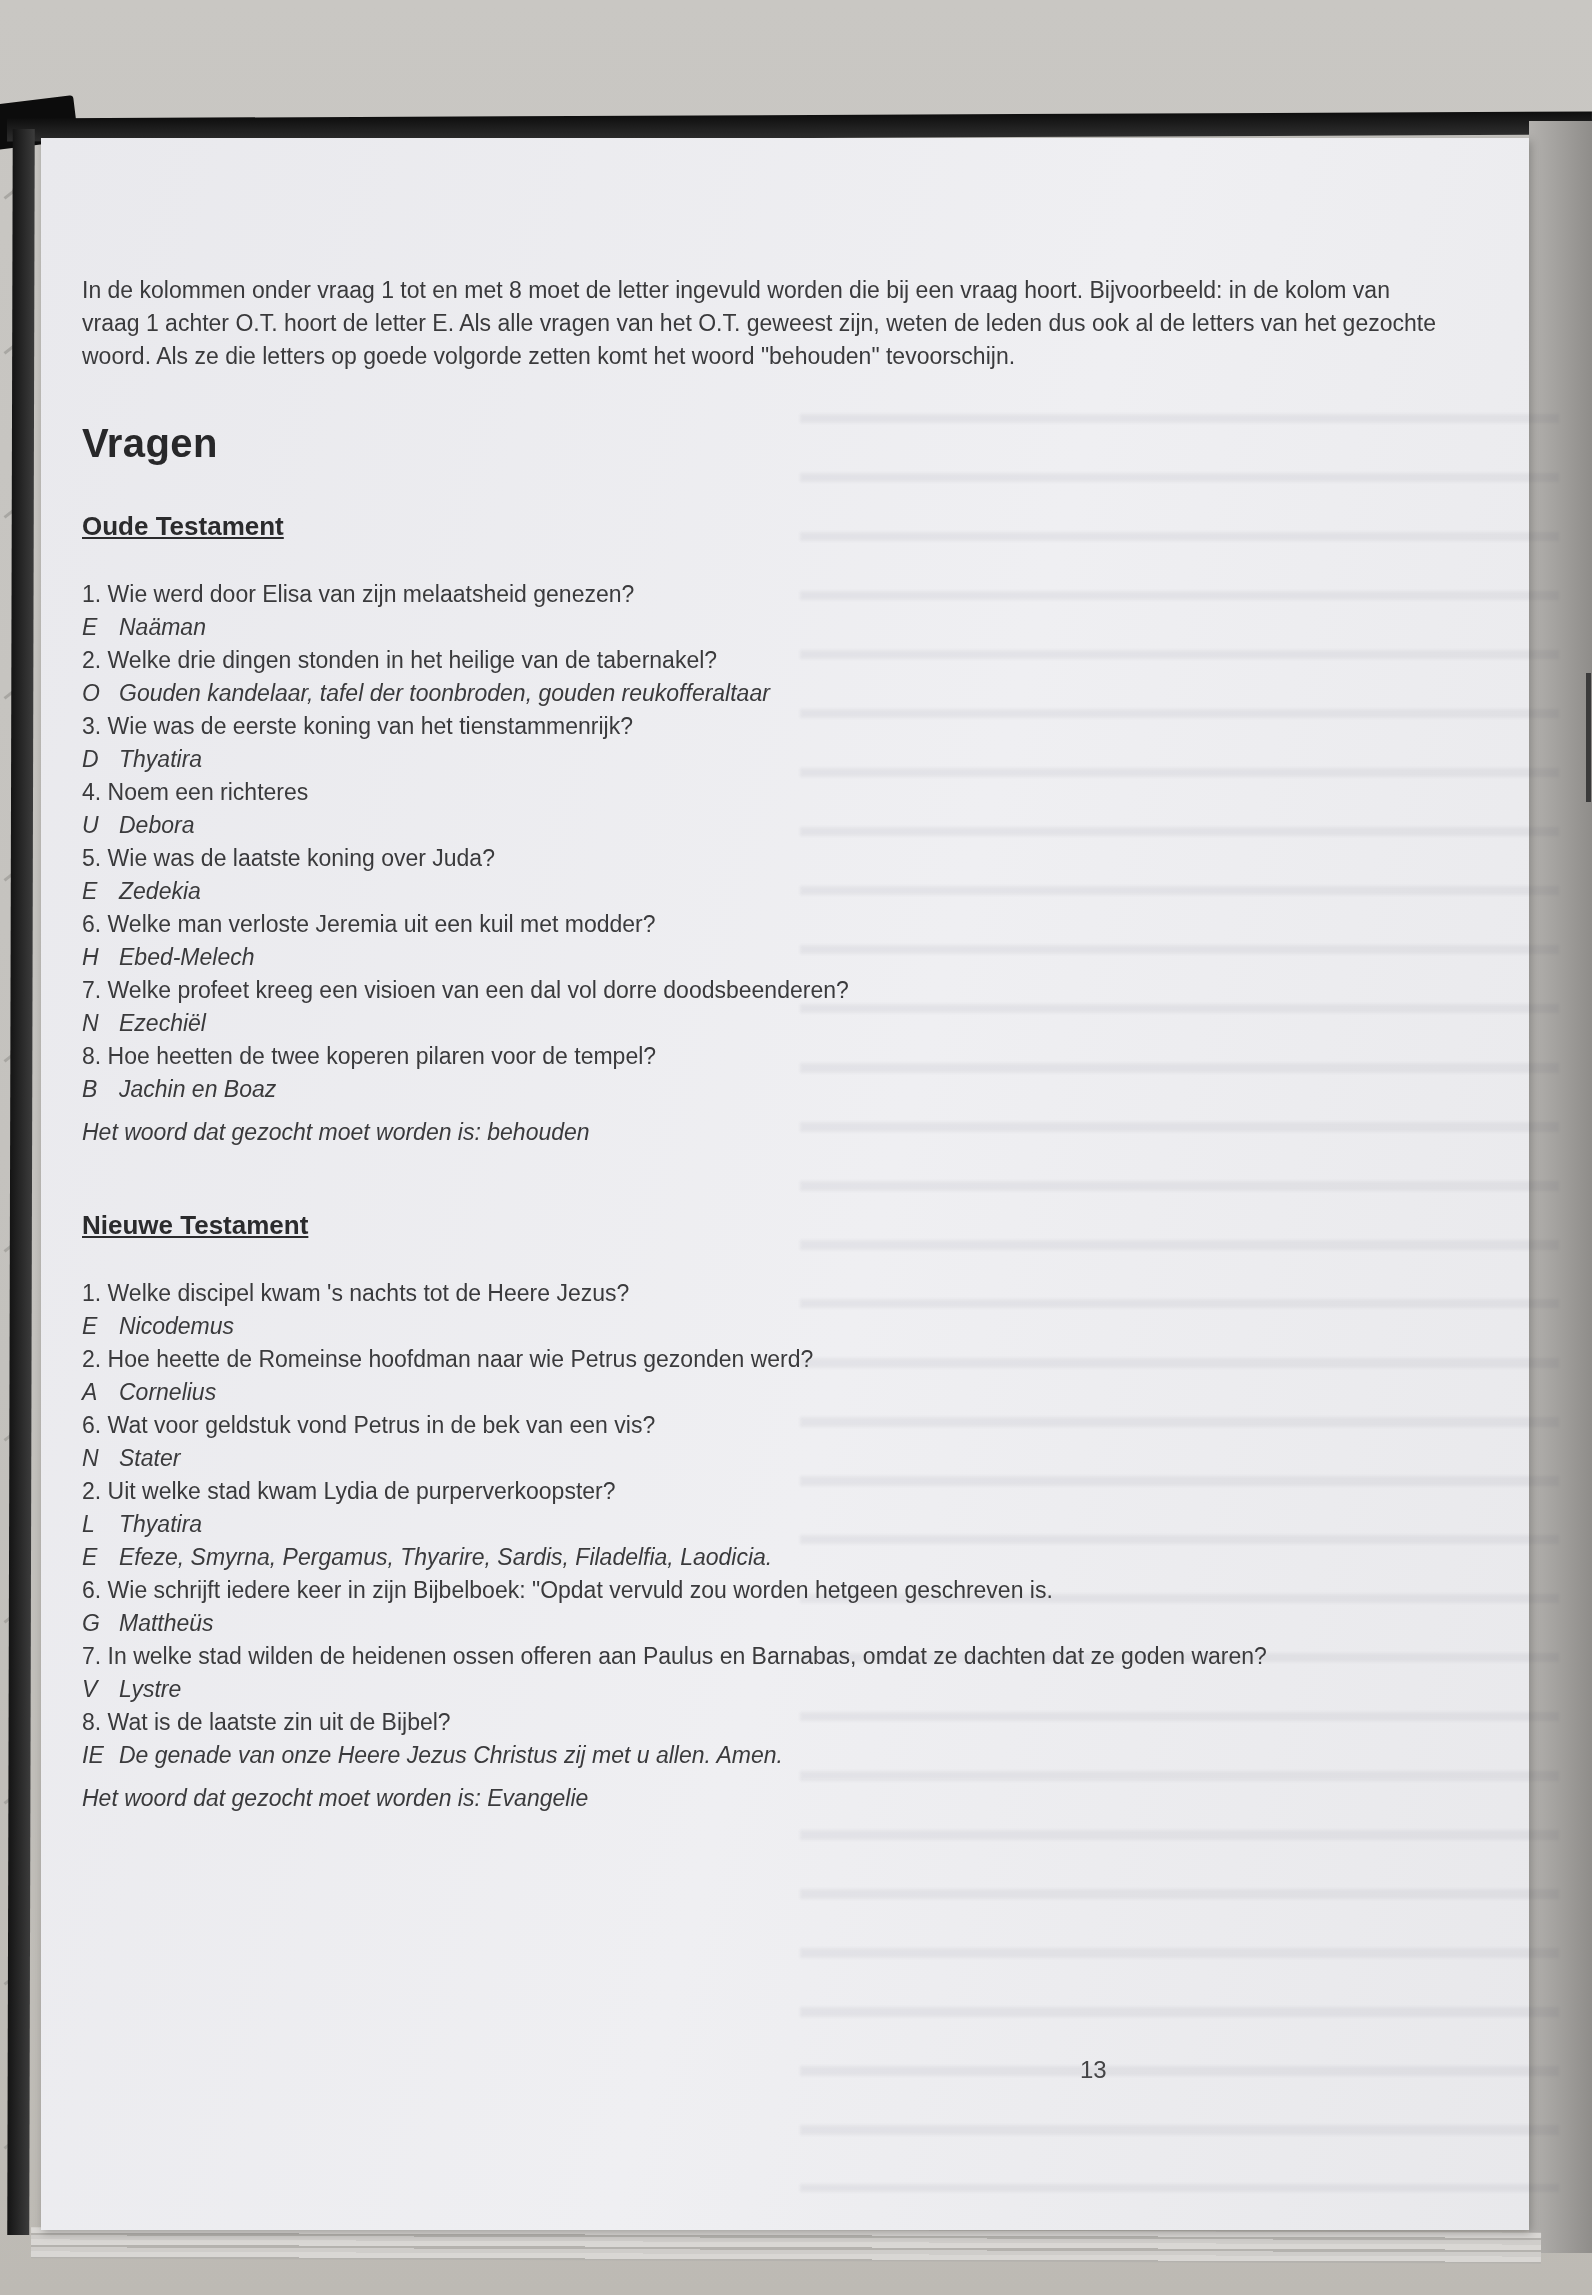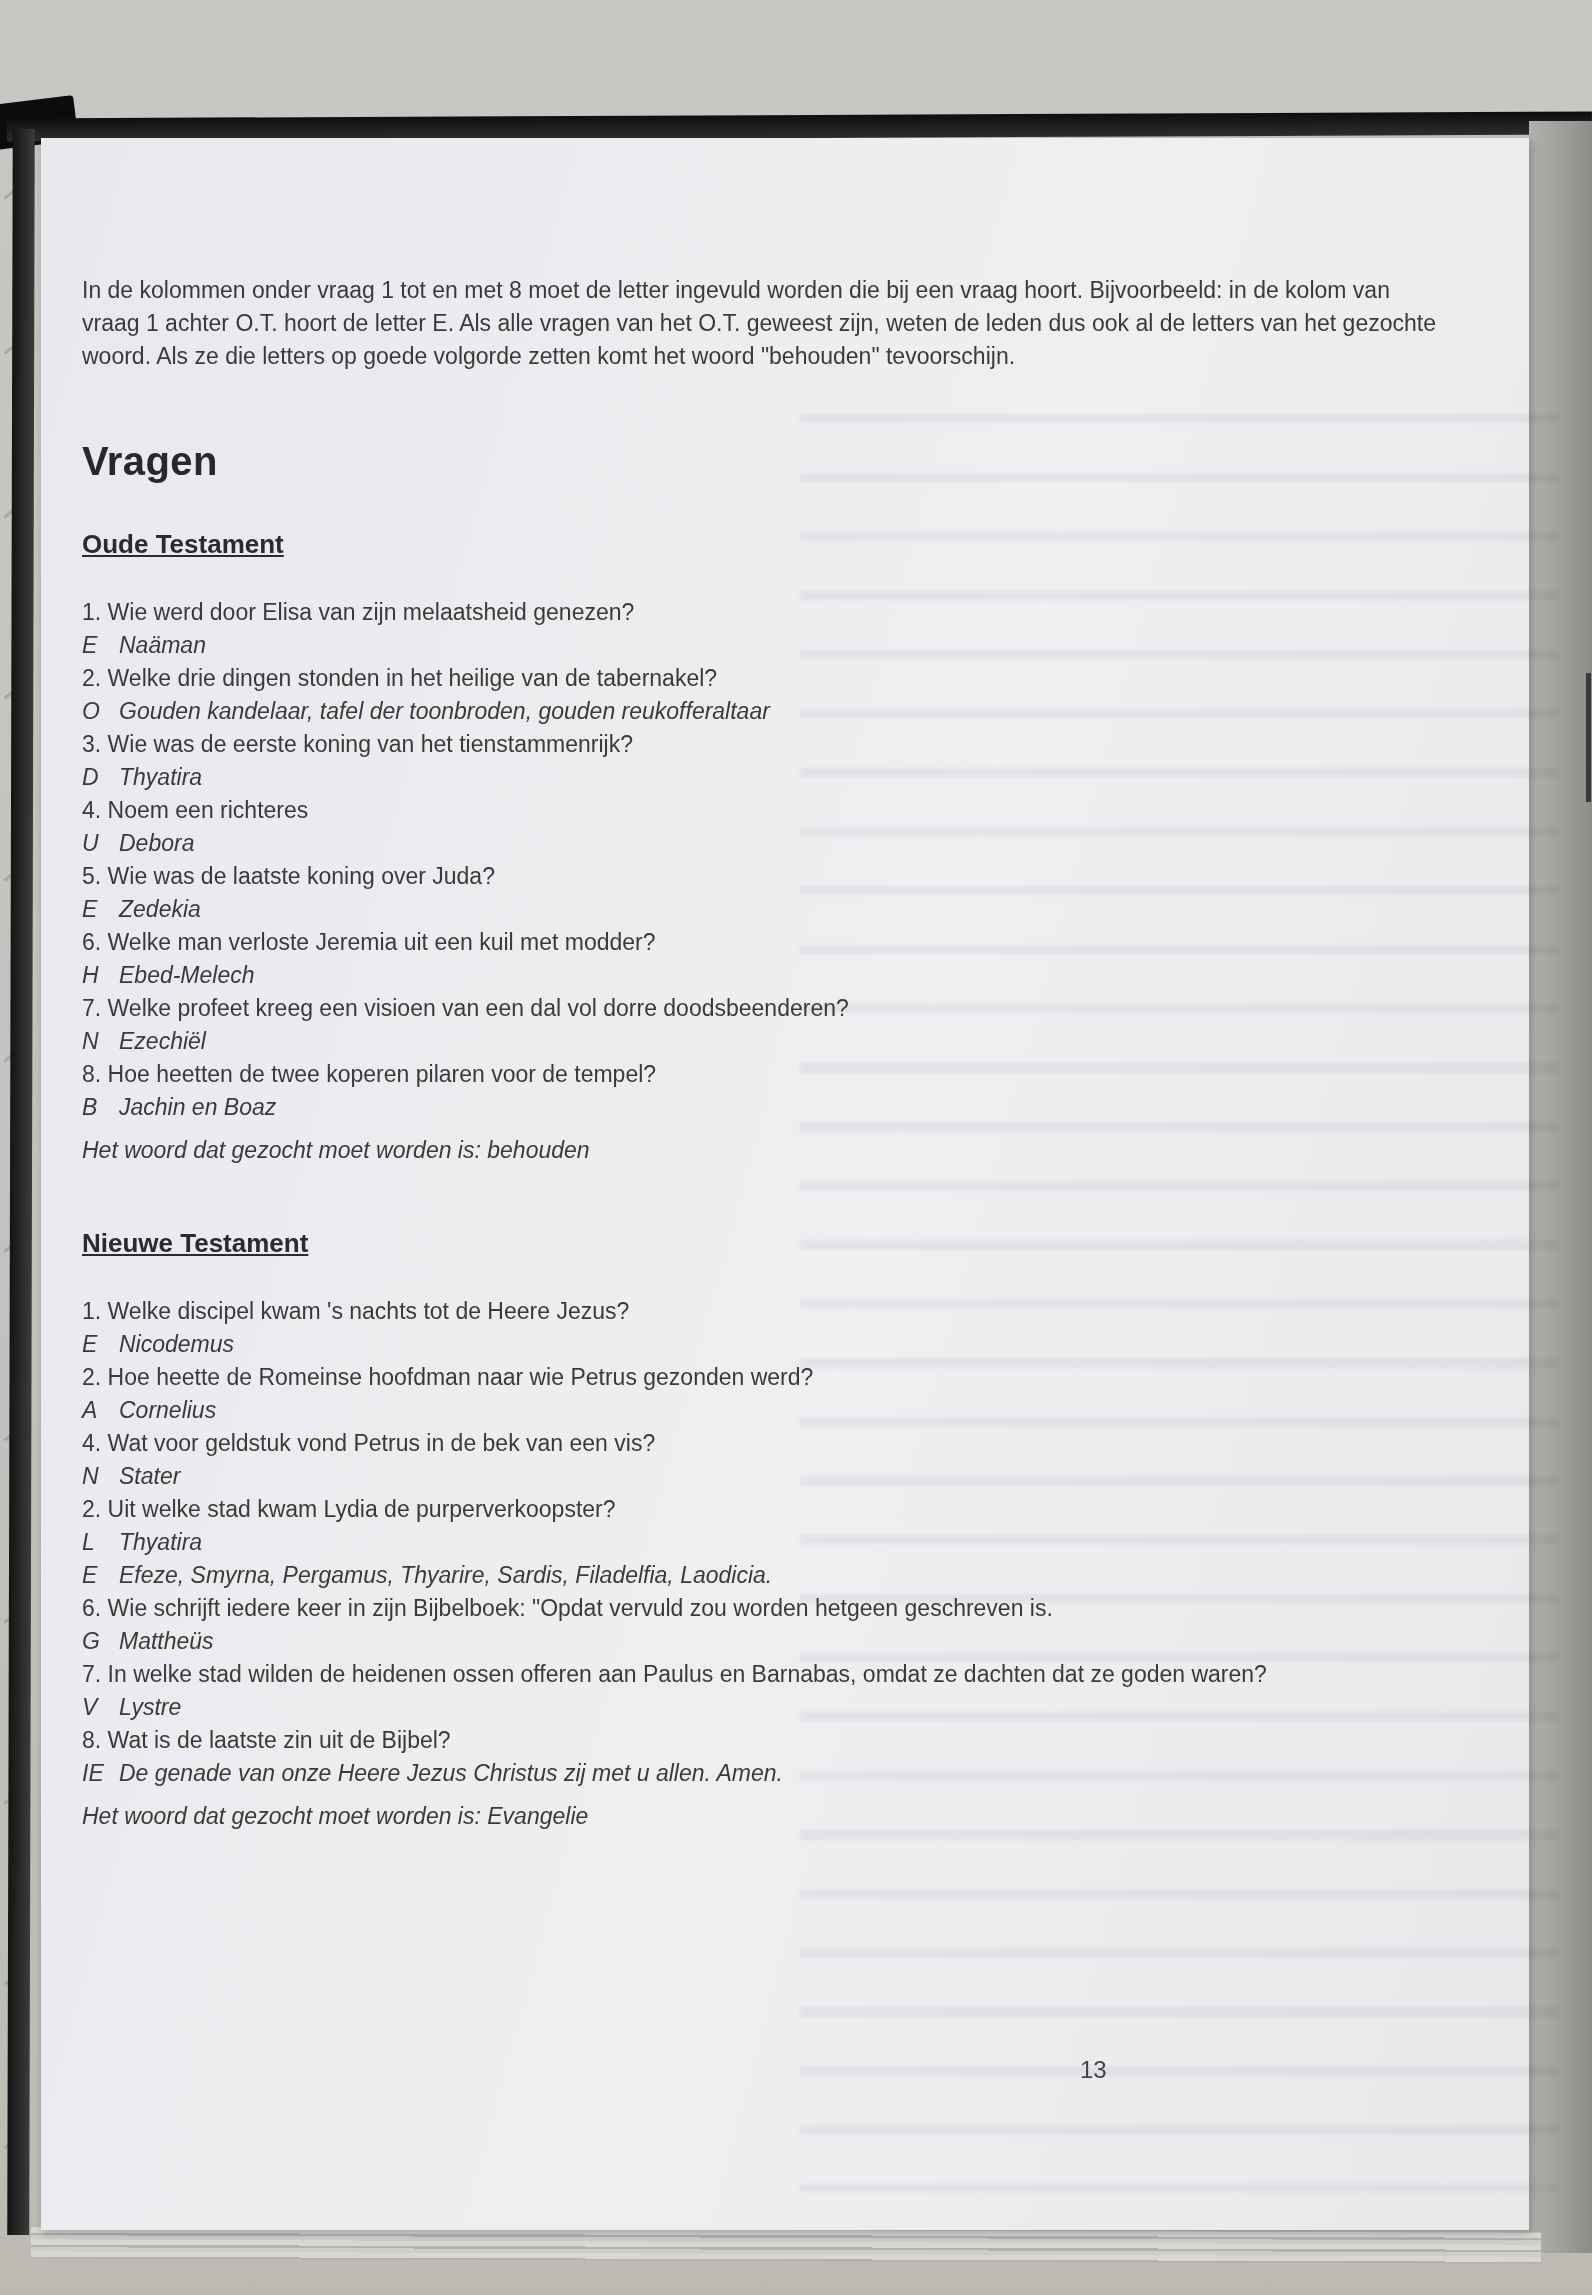"In de kolommen onder vraag" .intro { margin-bottom: 72px -> 54px }
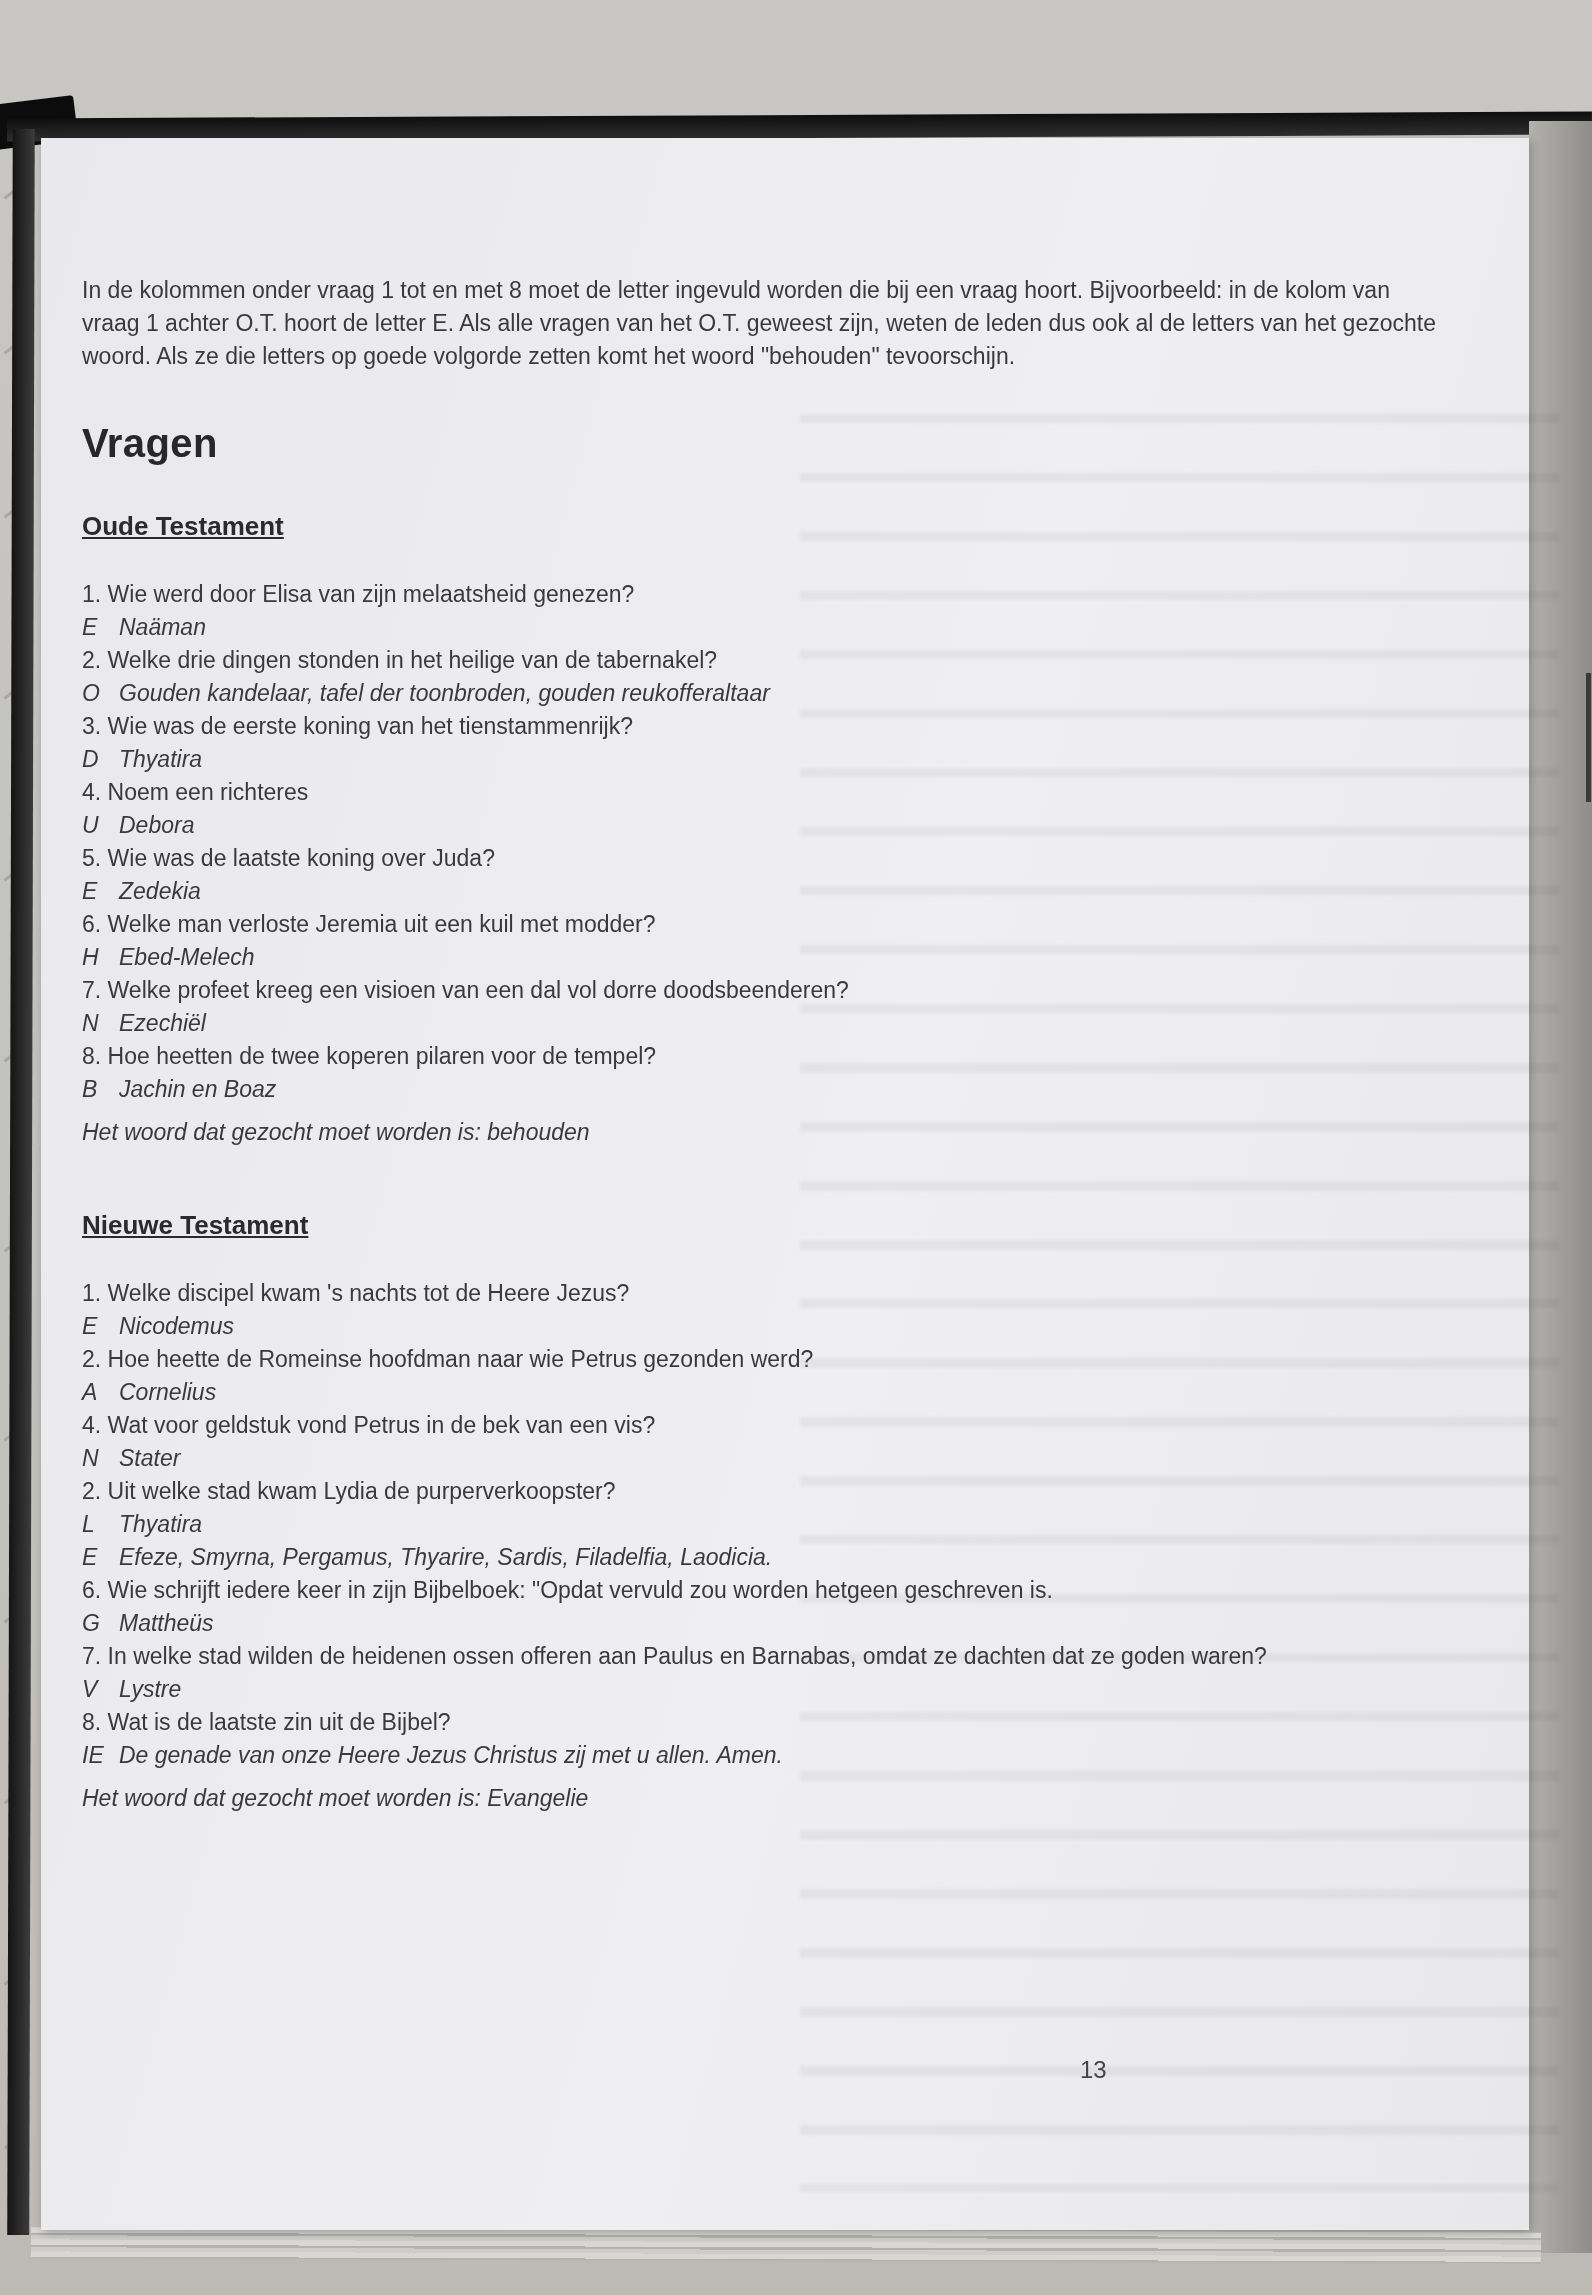"4. Wat voor geldstuk vond" div.q { text: 4 -> 6 }
